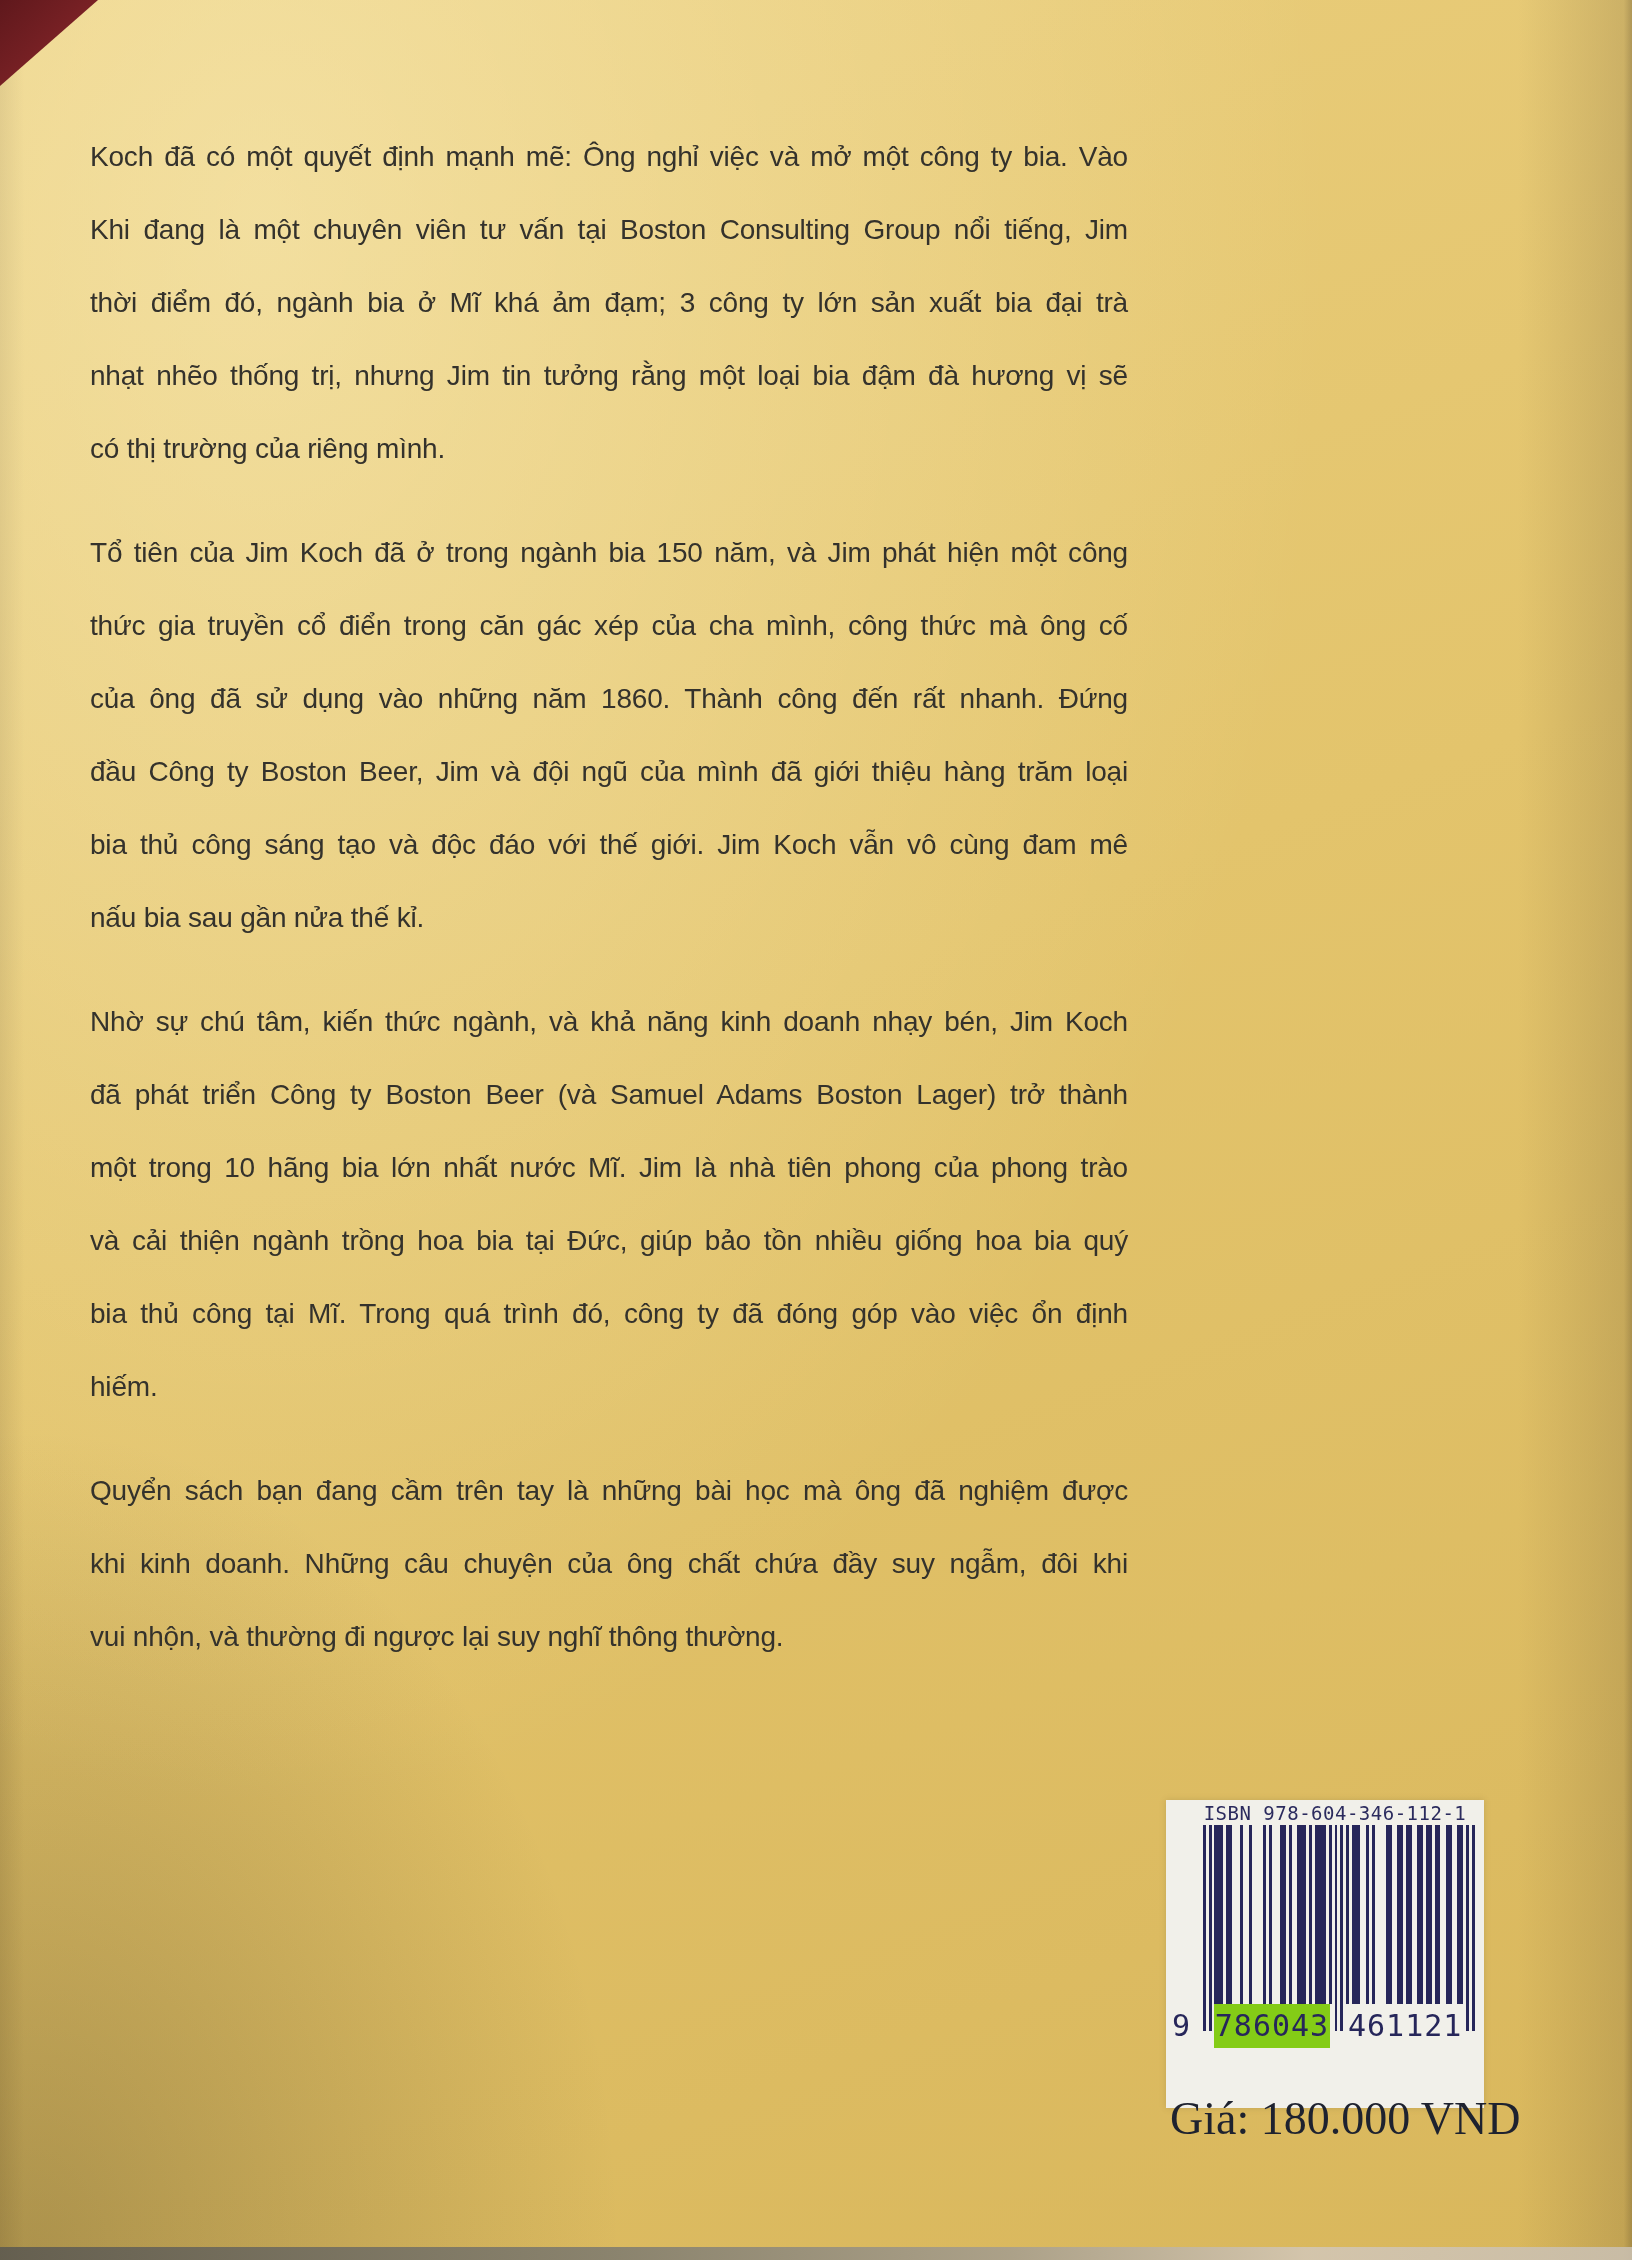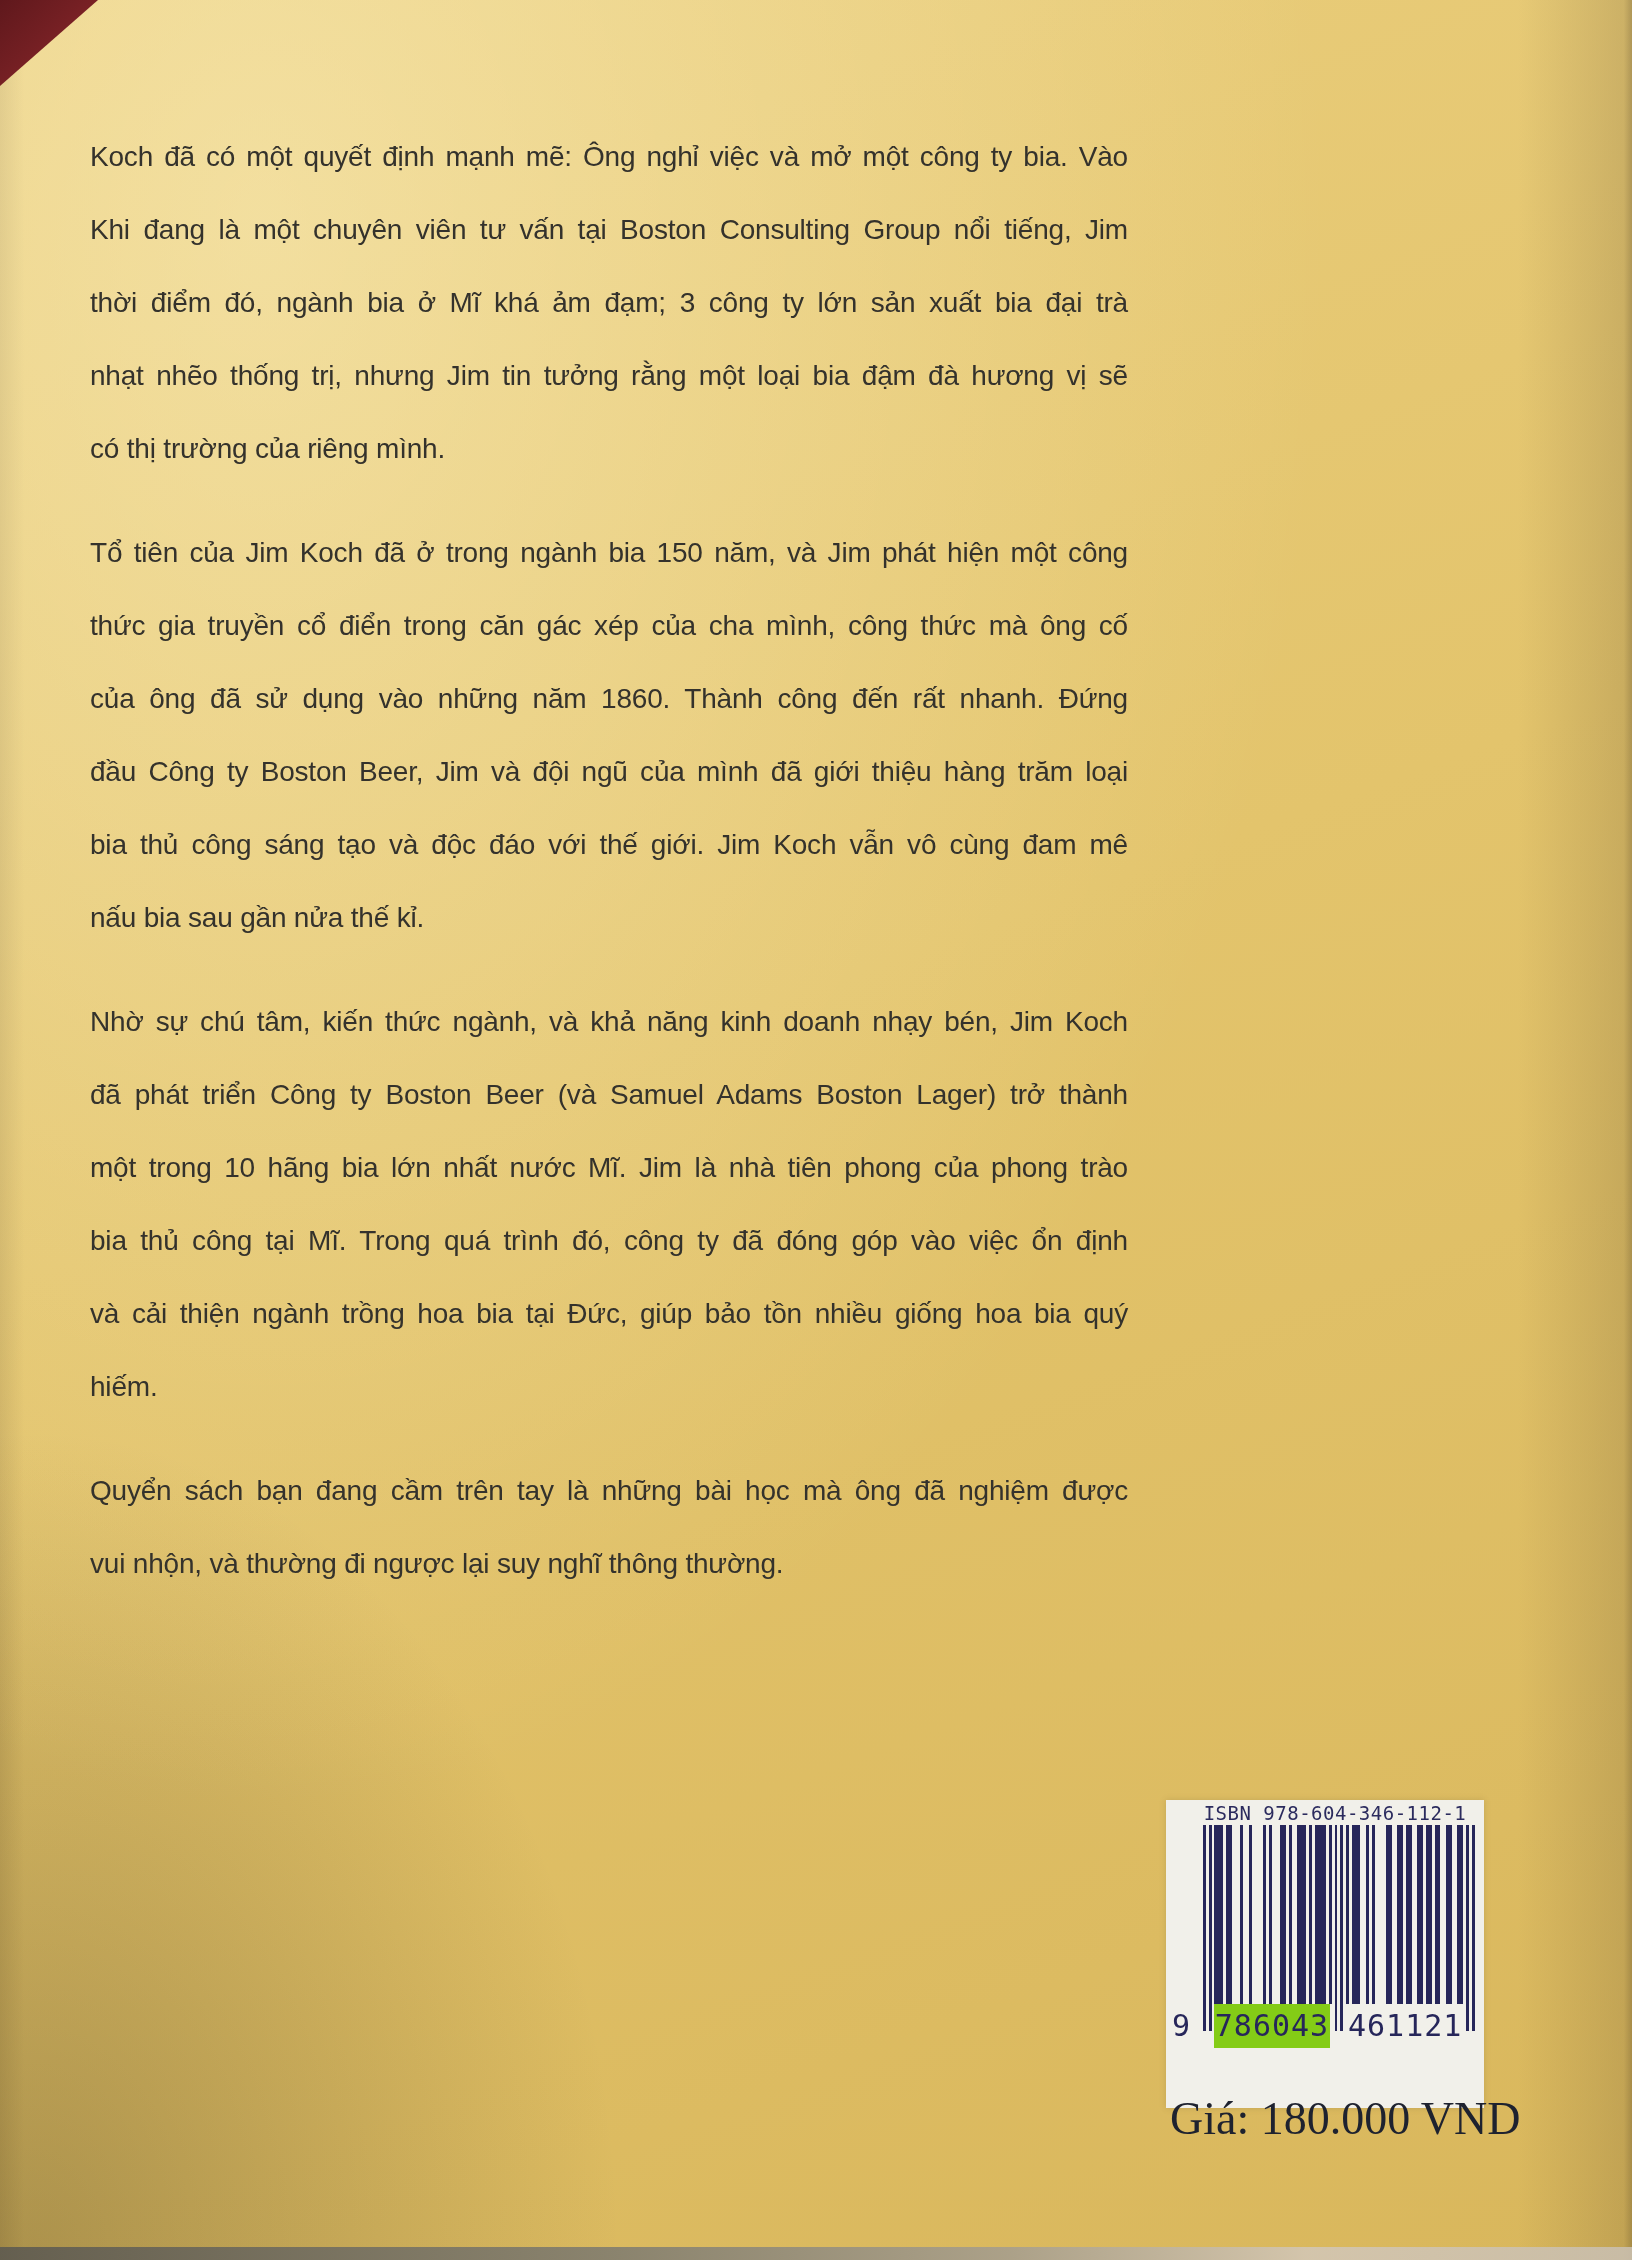"bia thủ công tại Mĩ." div.line { order: before "và cải thiện ngành trồng" -> after "và cải thiện ngành trồng" }
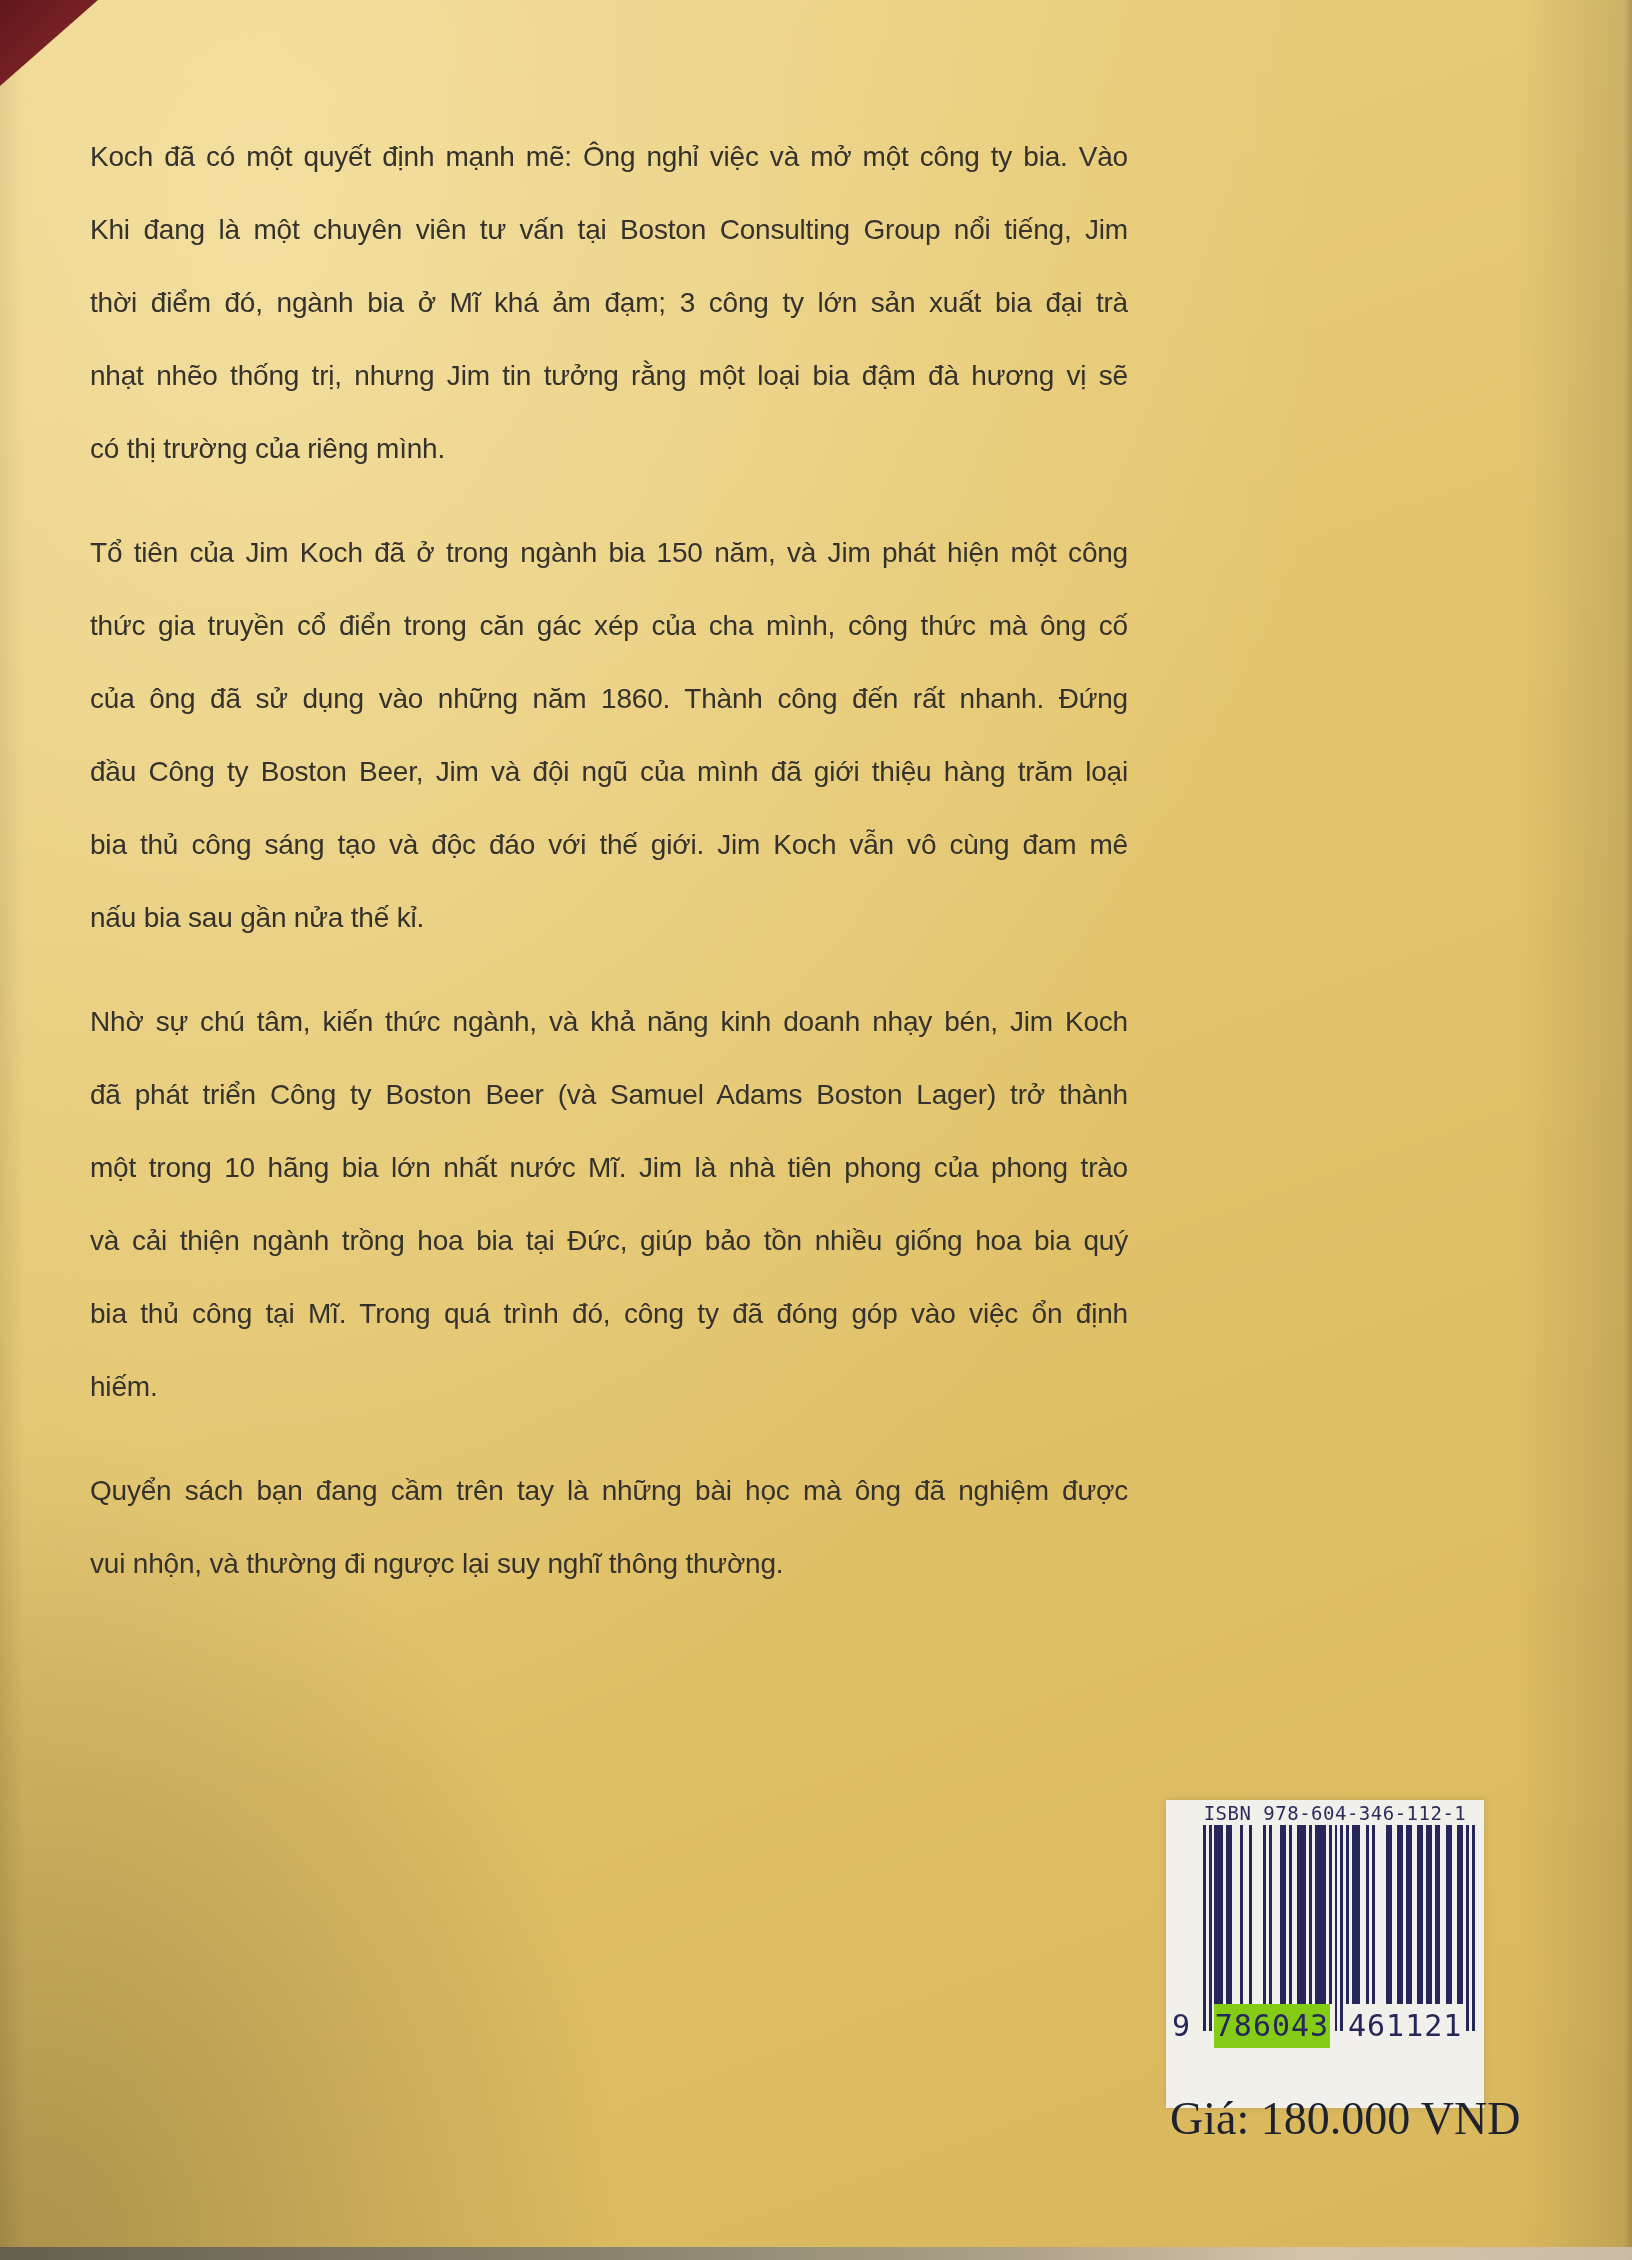"khi kinh doanh. Những câu" div.line { html: none -> <div>khi kinh doanh. Những câu chuyện của ông chất chứa đầy suy ngẫm, đôi khi</div> }
